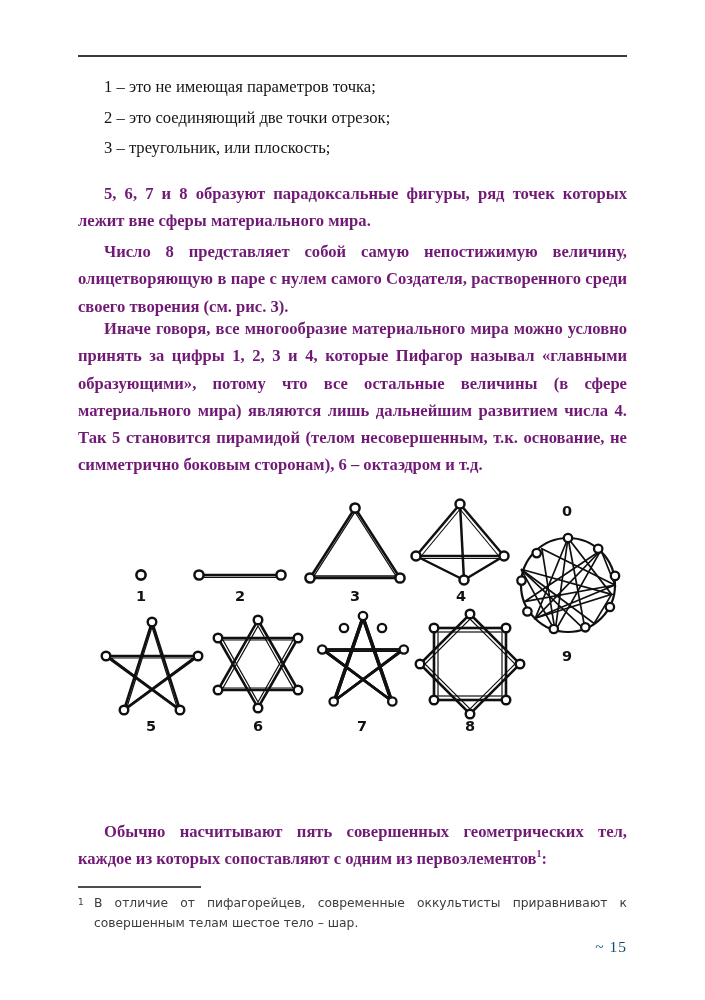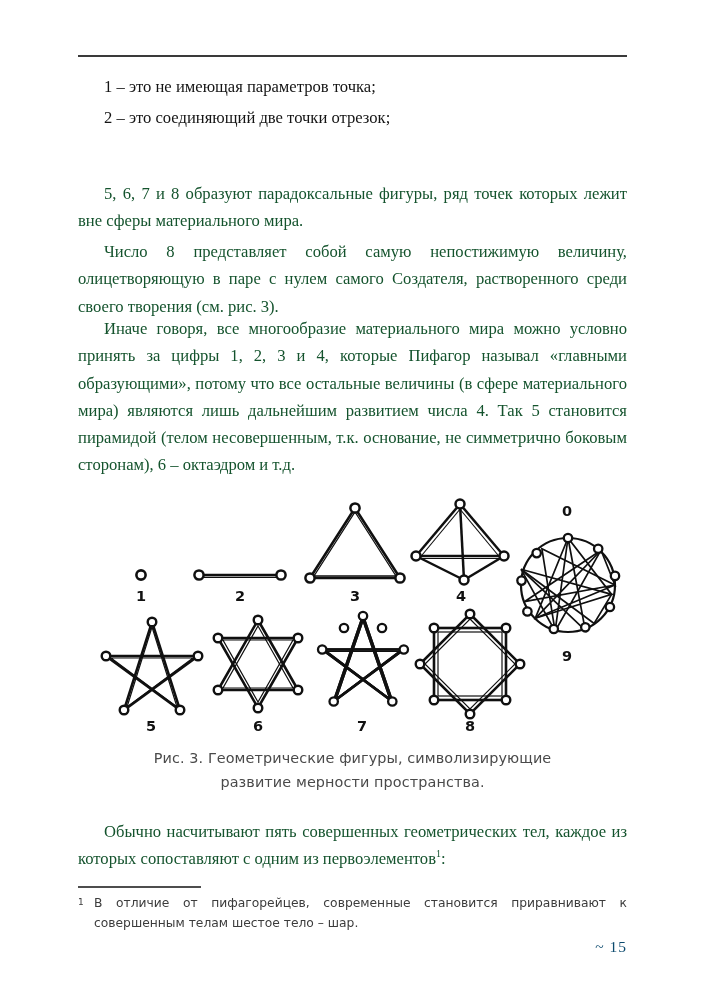"3 – треугольник, или плоскость;" p { html: none -> <p>3 – треугольник, или плоскость;</p> }
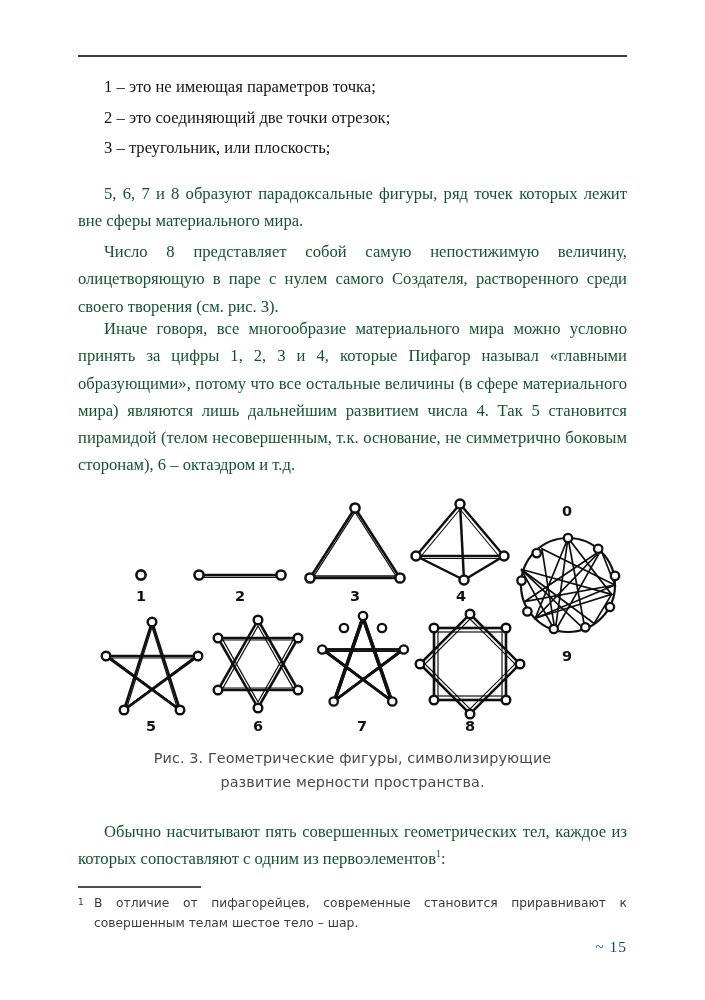"5, 6, 7 и 8" p.body { color: #14532d -> #701a75; font-weight: none -> bold }
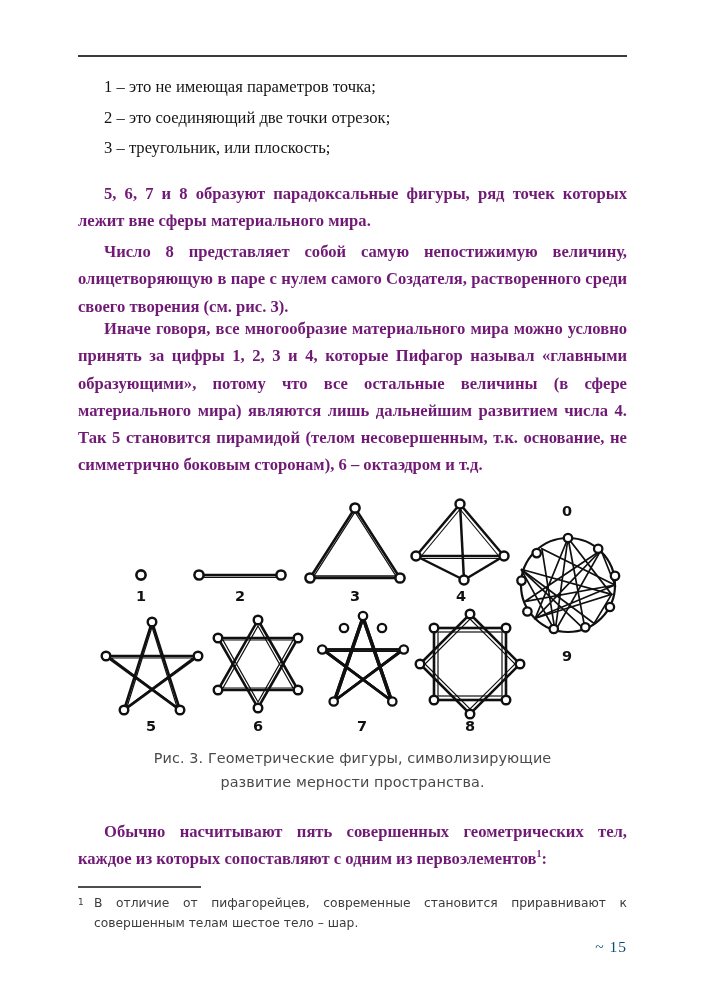"Рис. 3. Геометрические фигуры," div.caption { html: <div> <div>Рис. 3. Геометрические фигуры, символизирующие</div> <div>развитие мерности пространства.</div> </div> -> none }
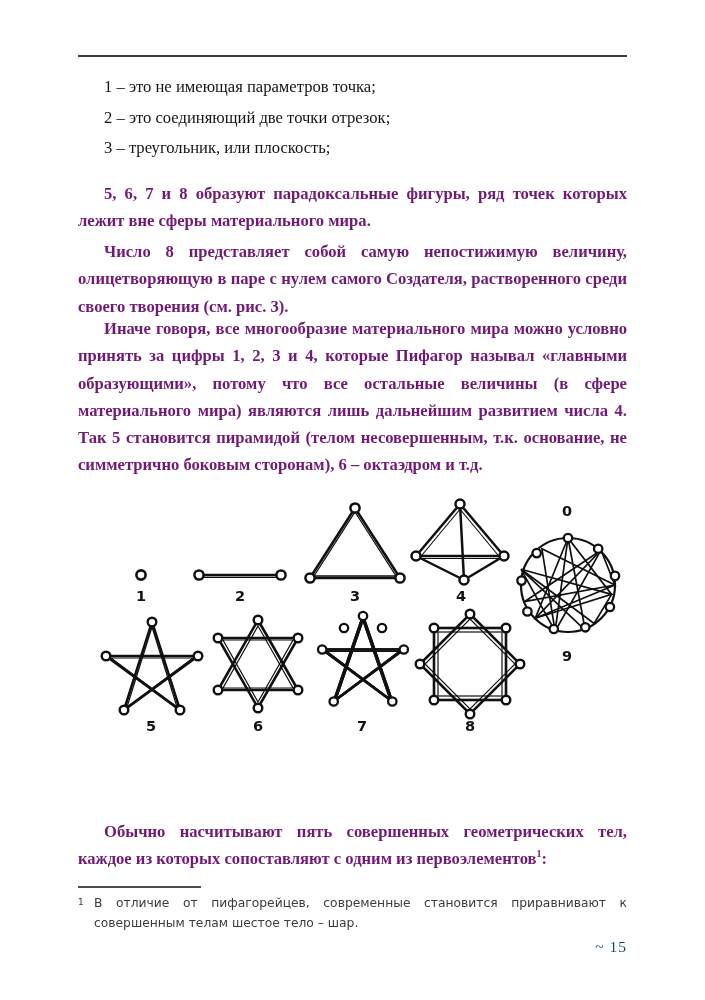"В отличие от пифагорейцев, современные" span.fn-text { text: становится -> оккультисты }
